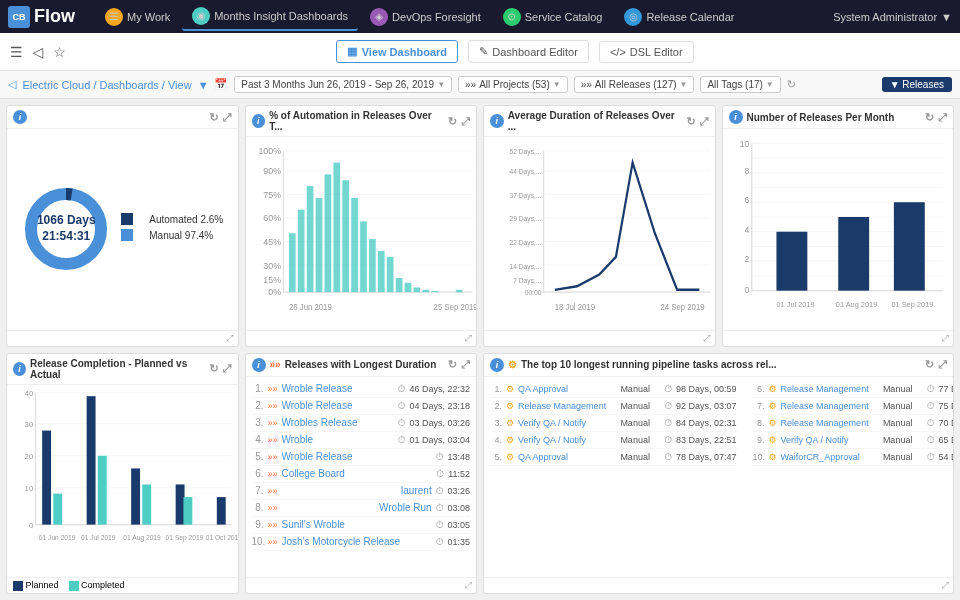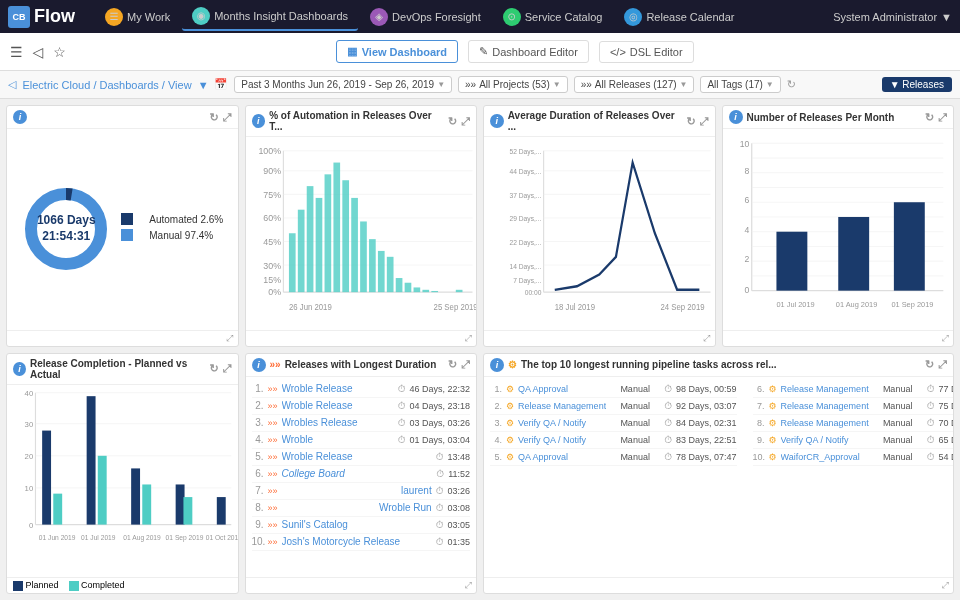"College Board" span.name { font-style: italic -> none }
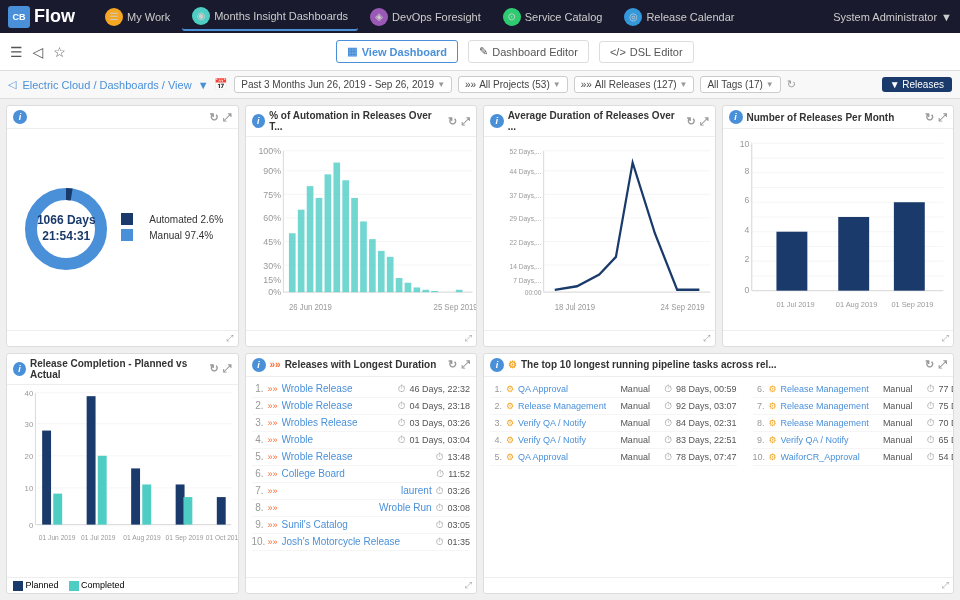"Sunil's Catalog" span.name { text: Catalog -> Wroble }
